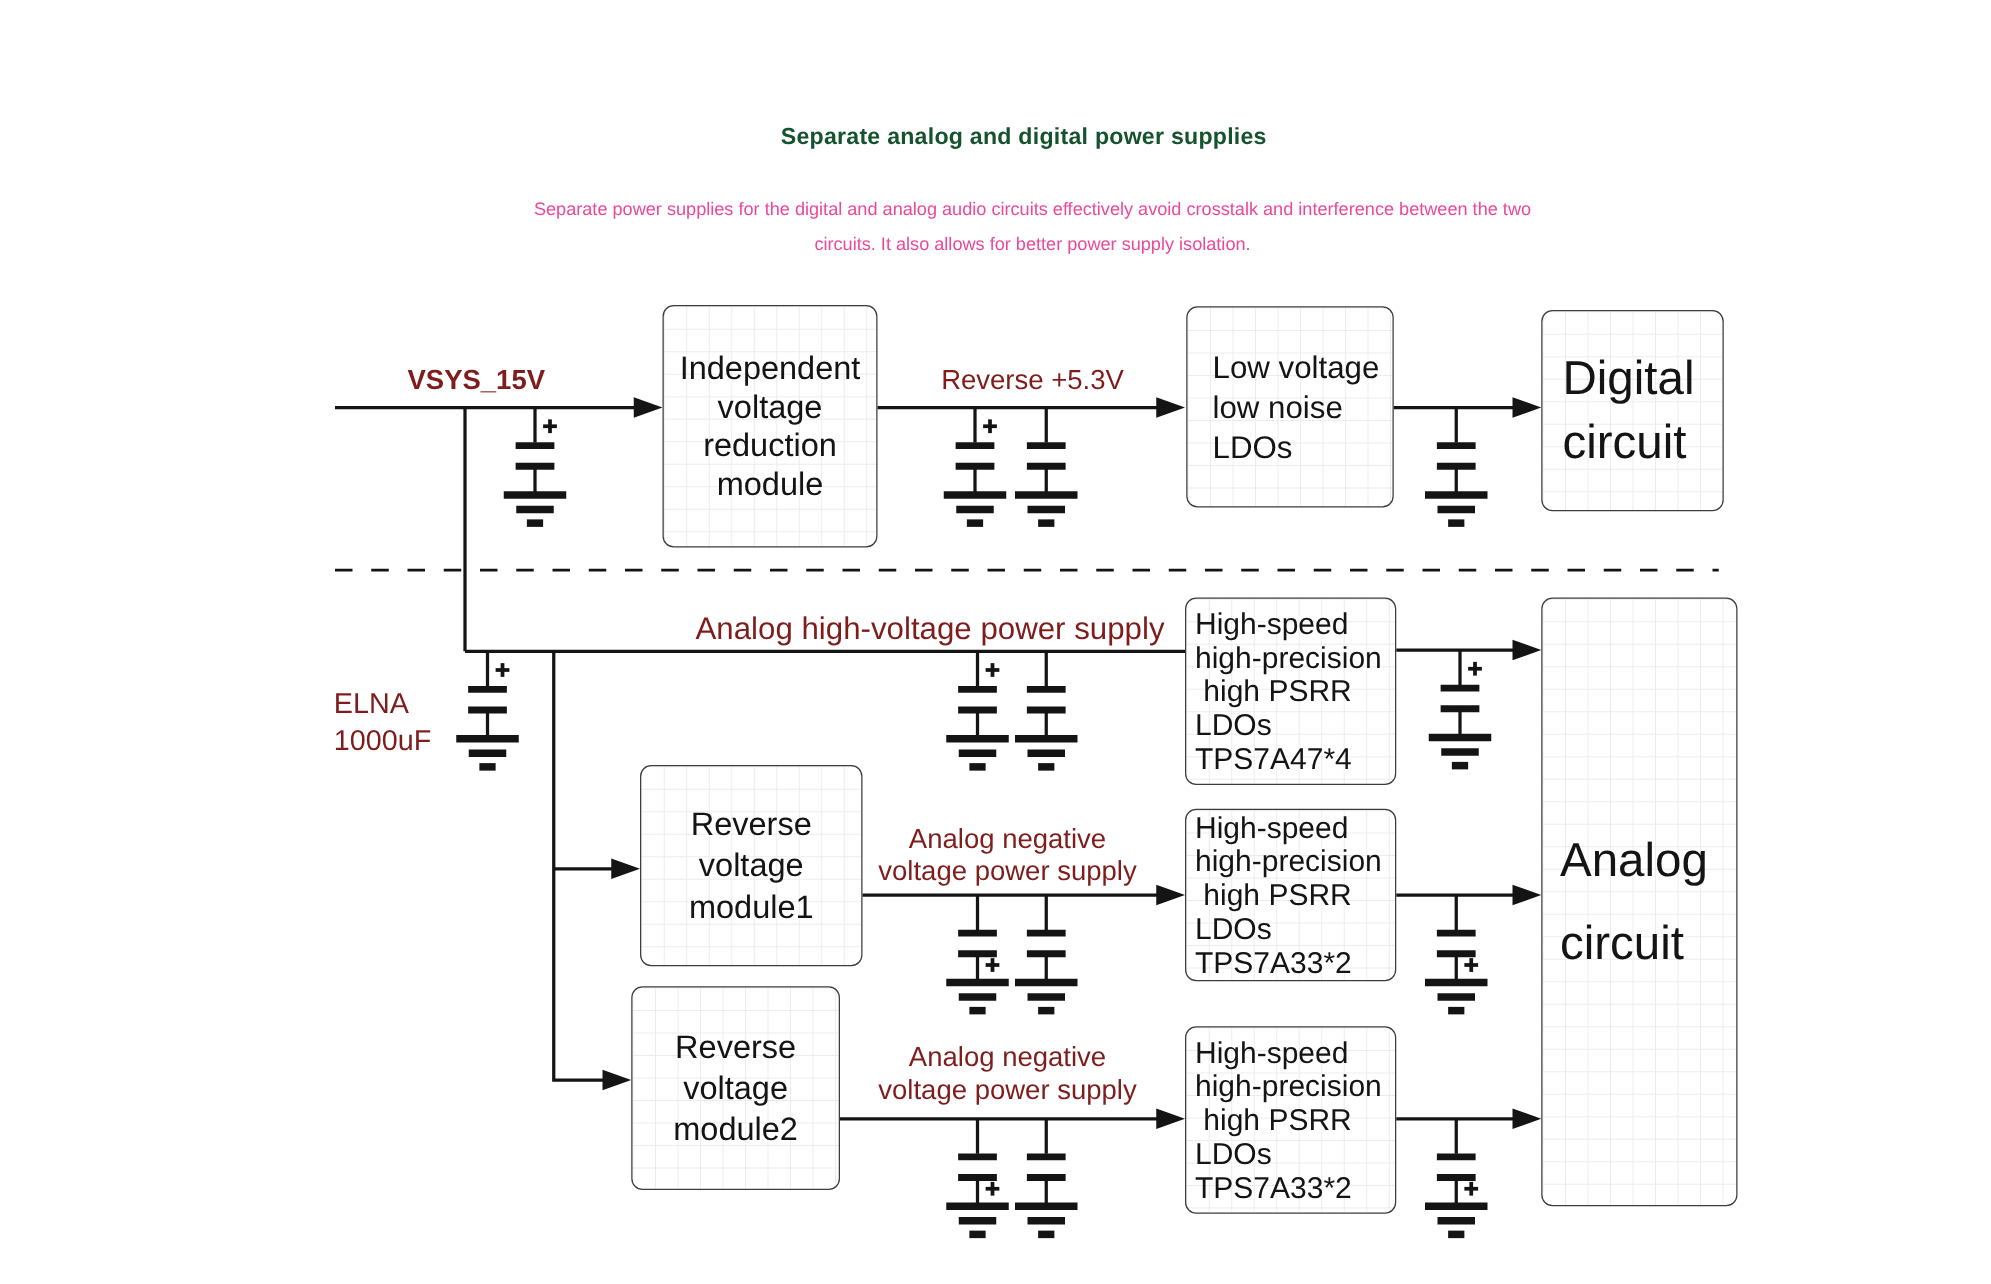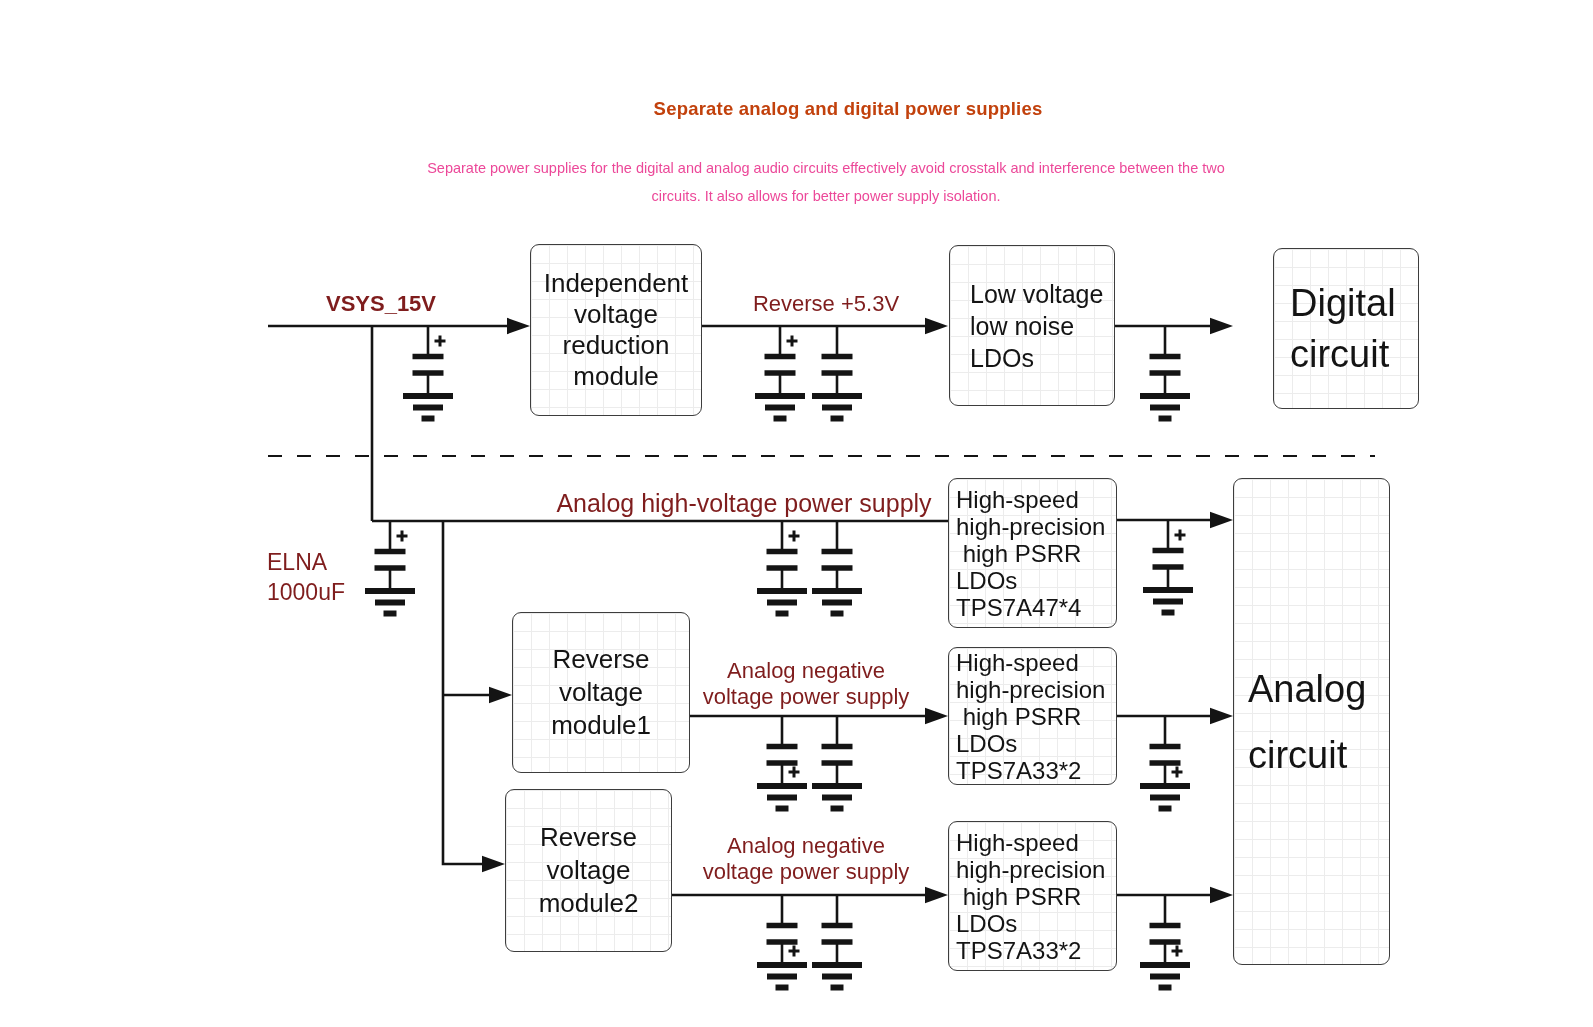"Separate analog and digital power" .title { color: #c2410c -> #14532d; left: 448px -> 419px }
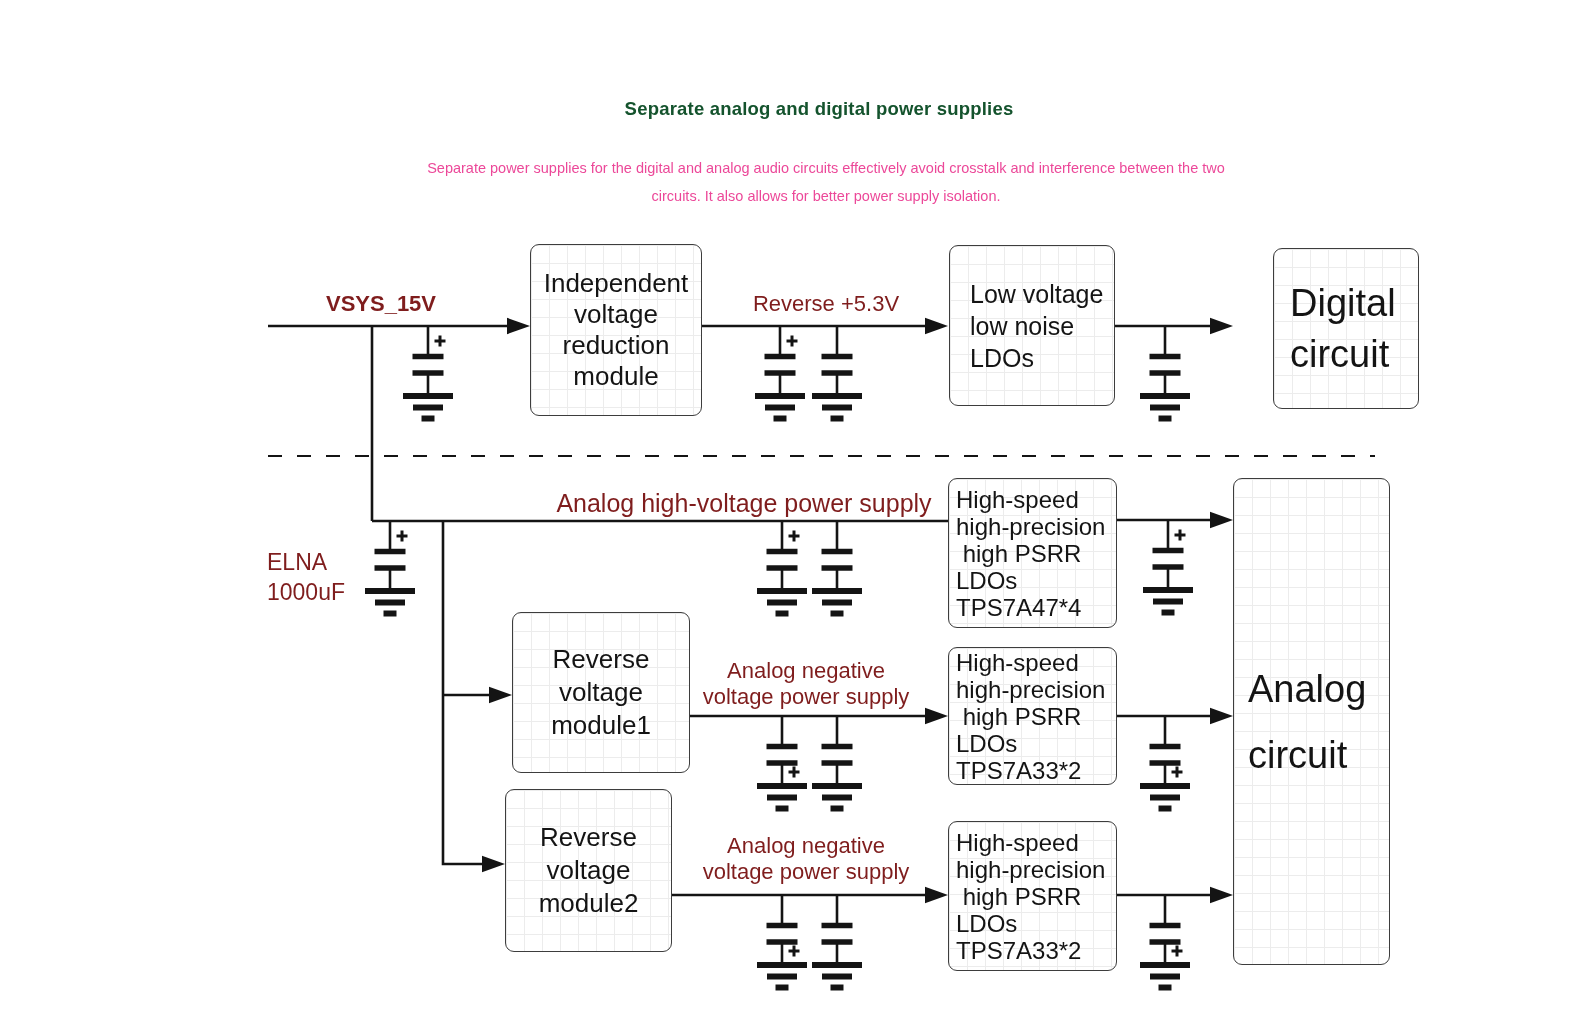"Independent" div.box { height: 172px -> 194px }
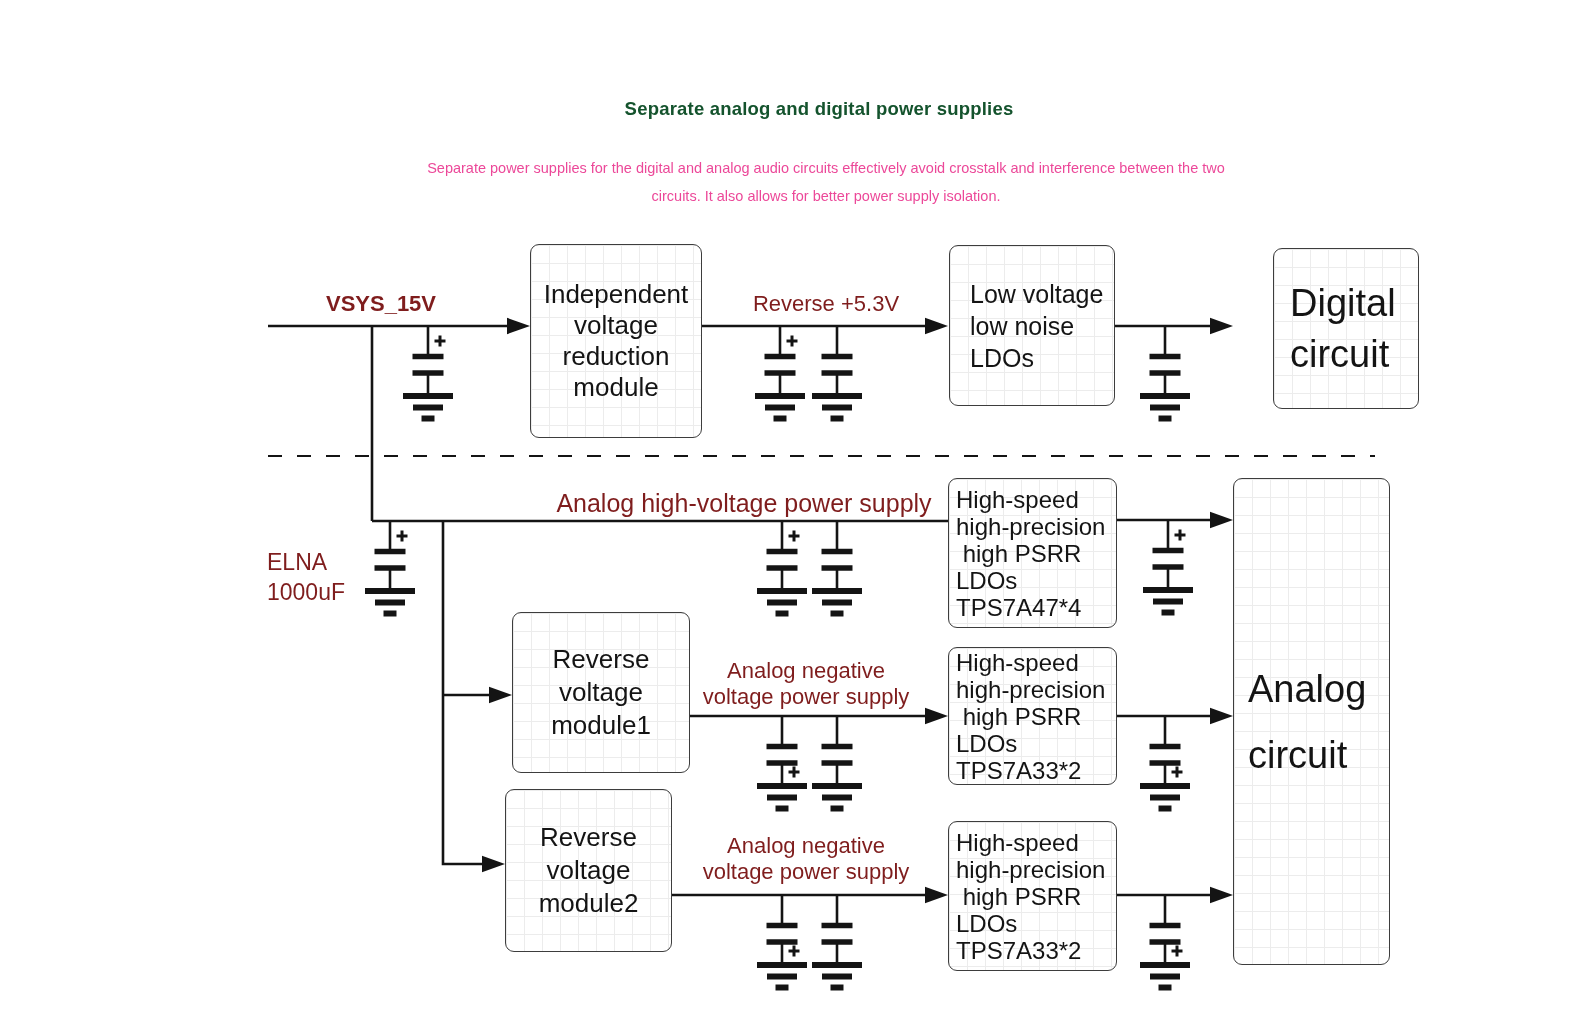"Digital" div.box { margin-left: 40px -> none }
